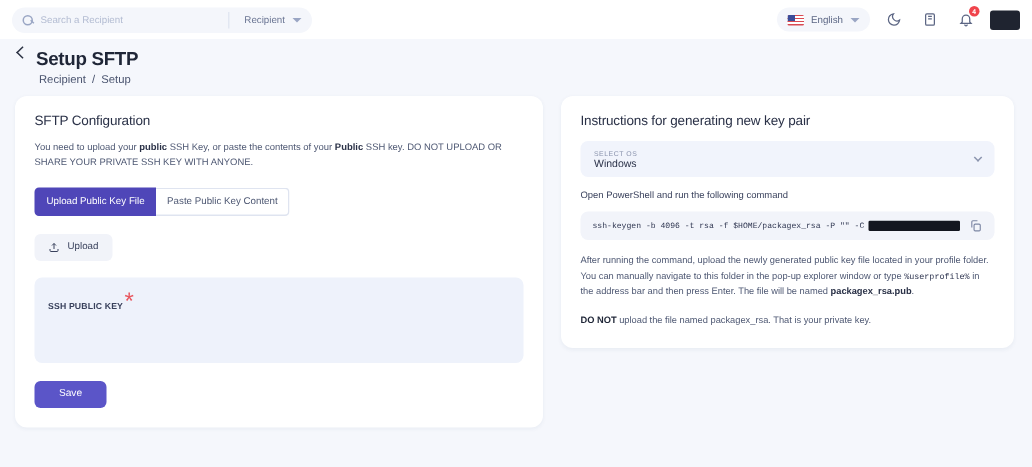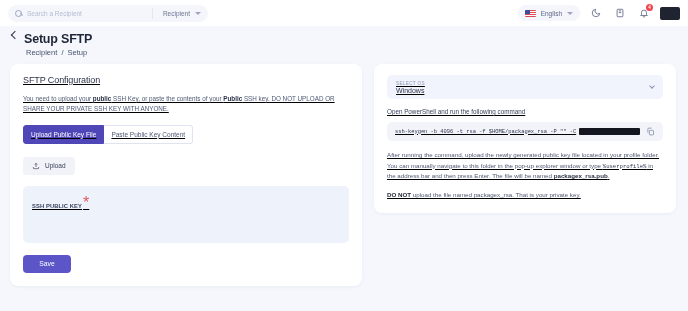"SFTP Configuration" .card { text-decoration: underline -> none }
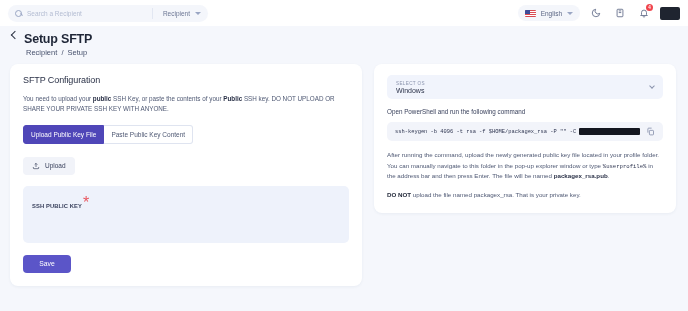"Instructions for generating new key" div.card-title { html: none -> <div>Instructions for generating new key pair</div> }
